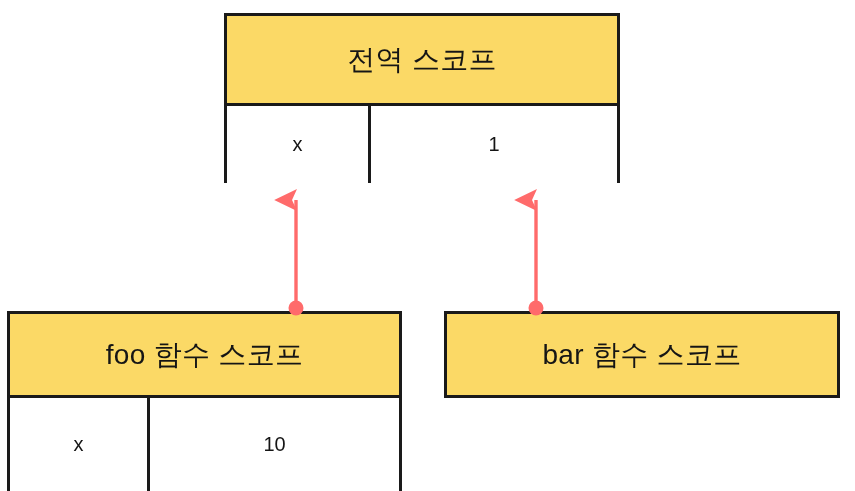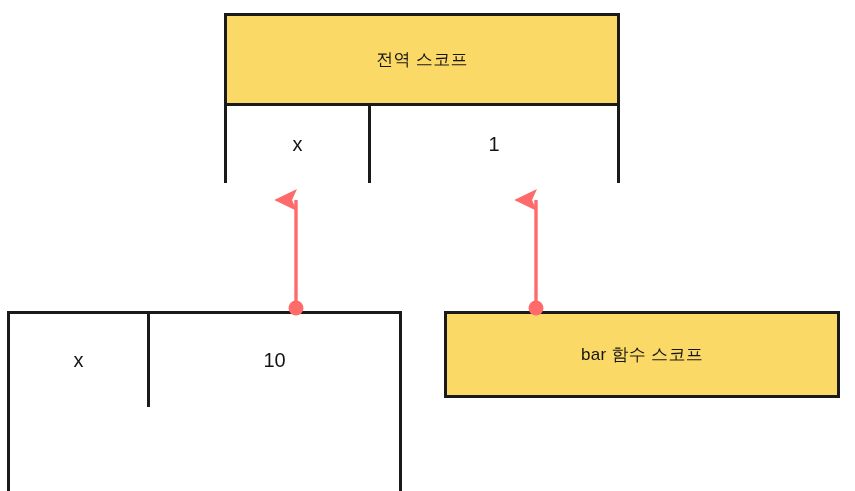"전역 스코프" .scope-header { font-size: 17px -> 28px }
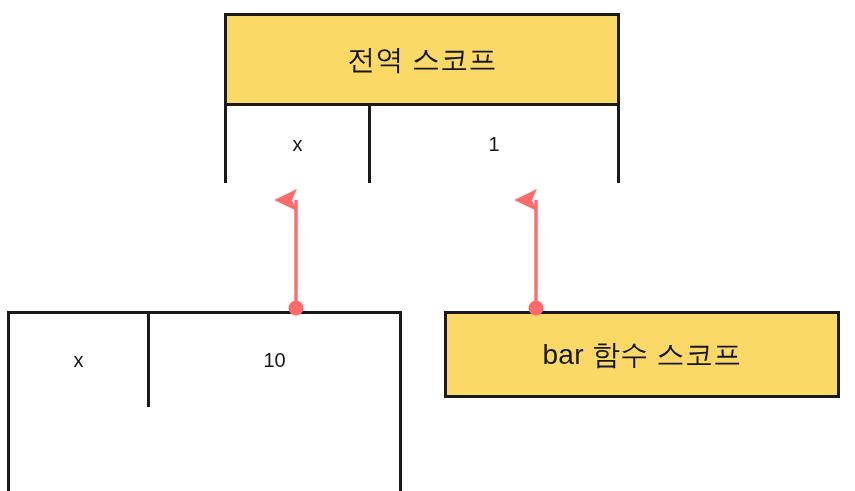"foo 함수 스코프" div.scope-header { html: none -> <div>foo 함수 스코프</div> }
